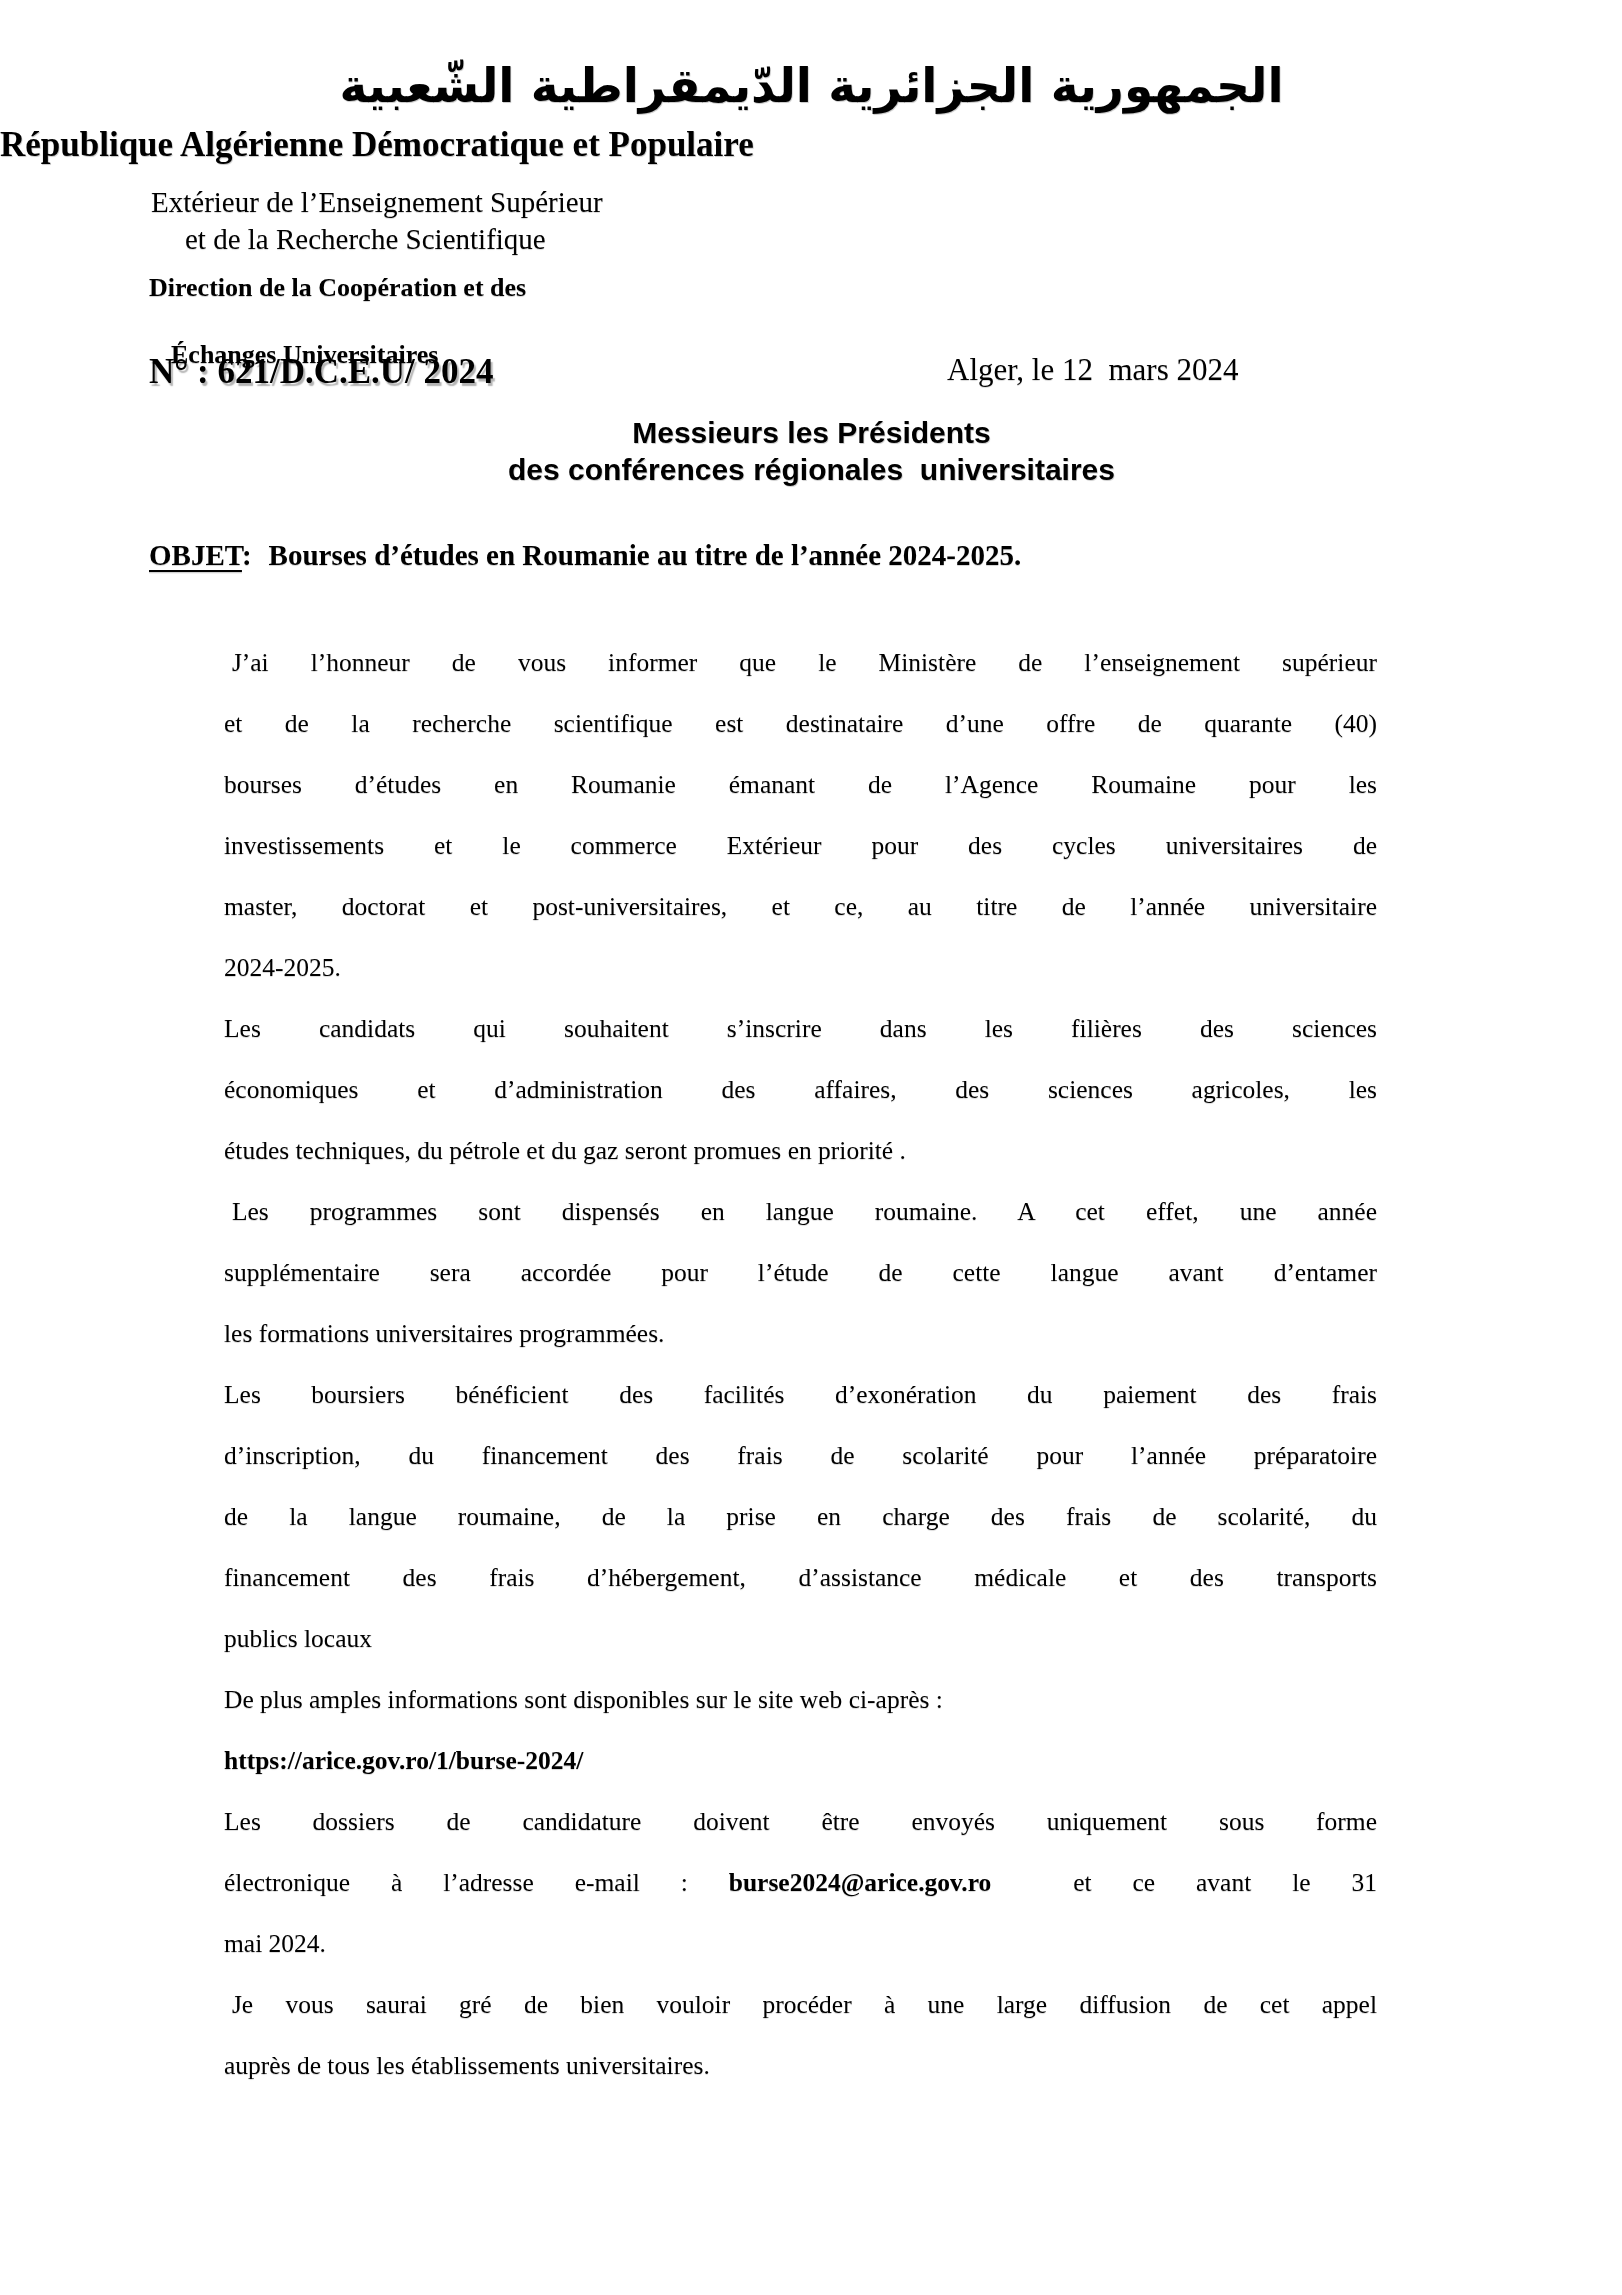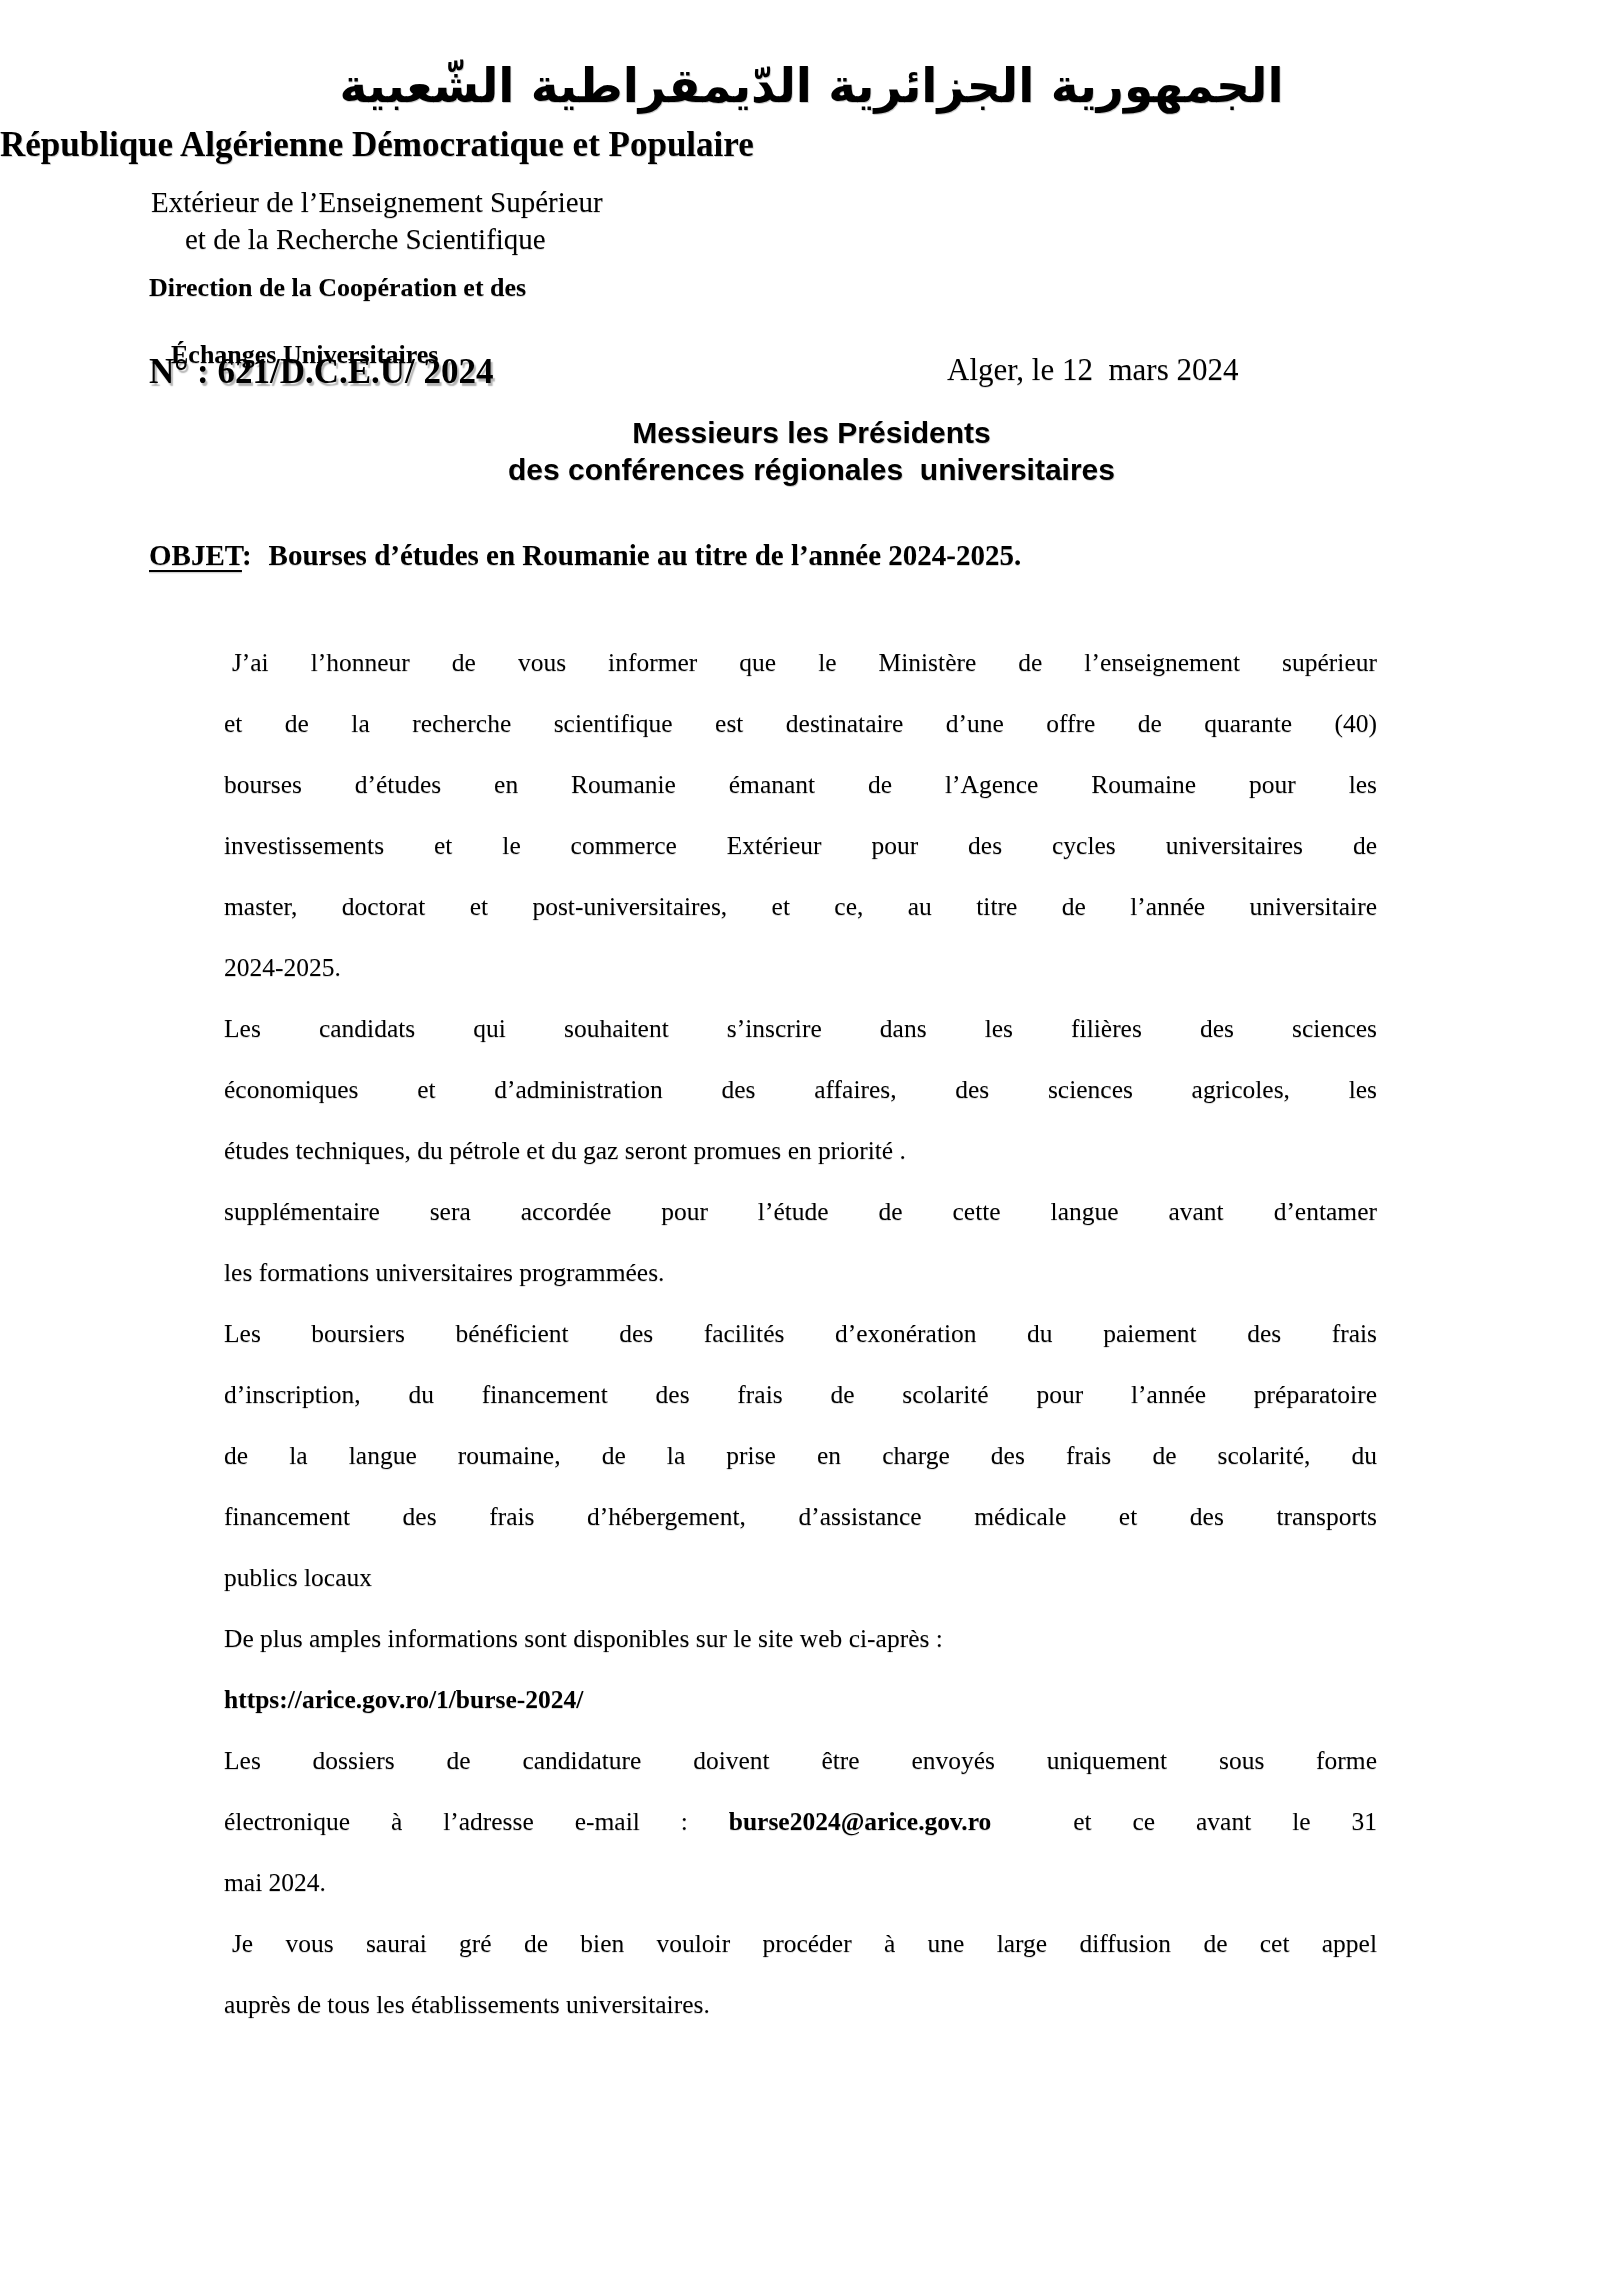"Les programmes sont dispensés en" div.line { html: none -> <div>Les programmes sont dispensés en langue roumaine. A cet effet, une année</div> }
